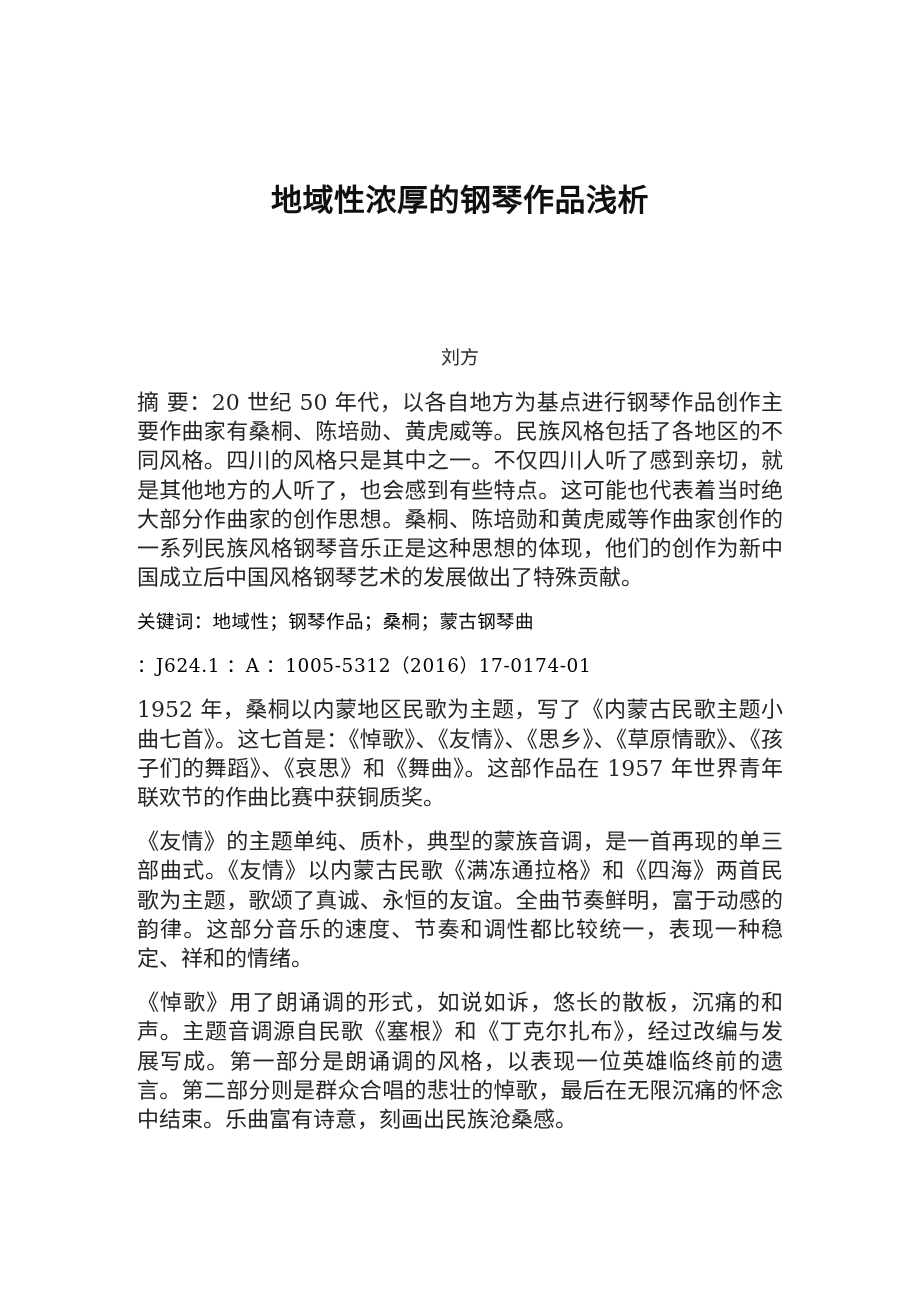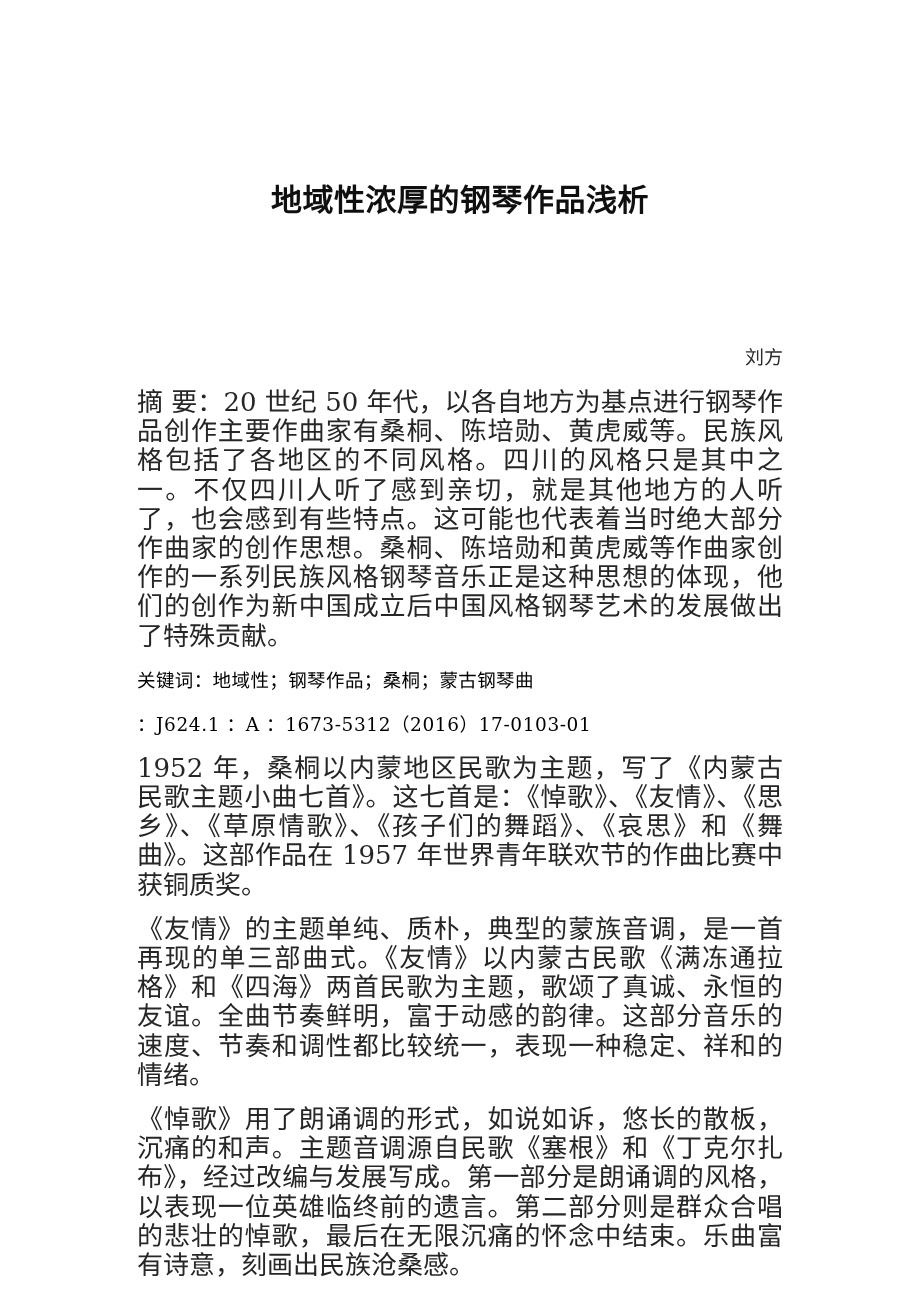"刘方" .author { text-align: right -> center }
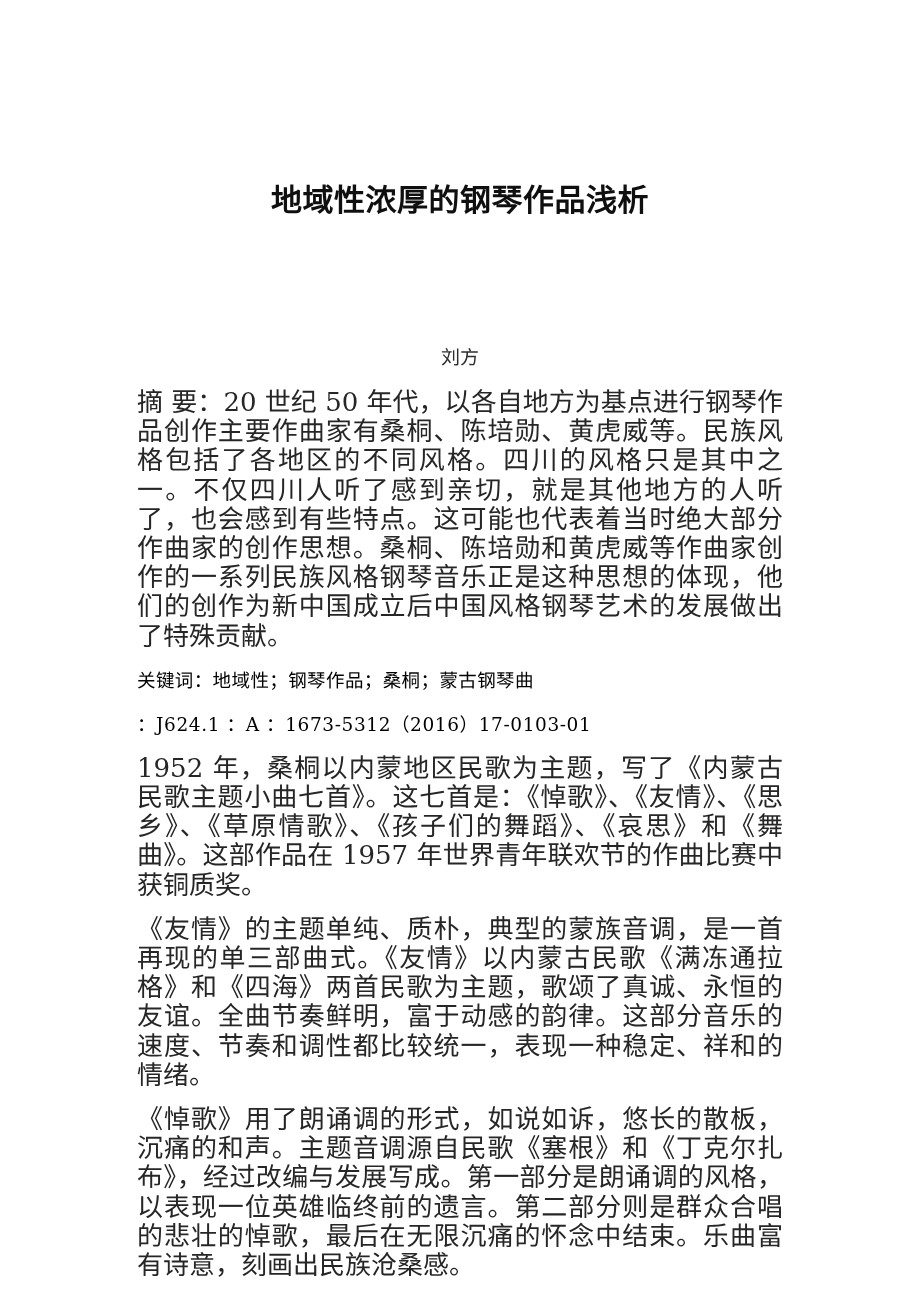"摘 要：20 世纪 50" p.para { font-size: 26px -> 22px }
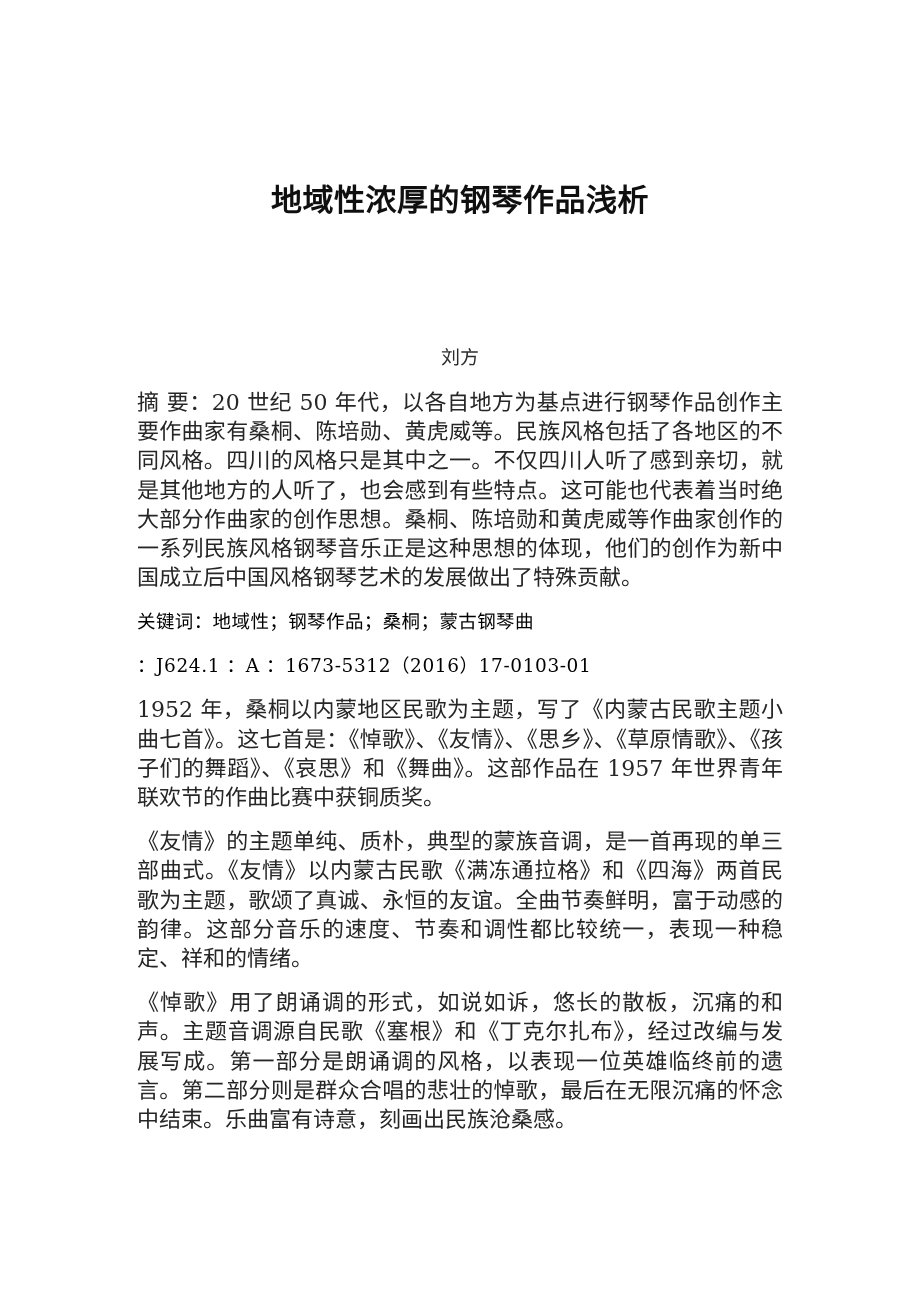"：J624.1 ：A ：1673-5312（2016）17-0103-01" div.meta-line { text: 1673-5312（2016）17-0103-01 -> 1005-5312（2016）17-0174-01 }
